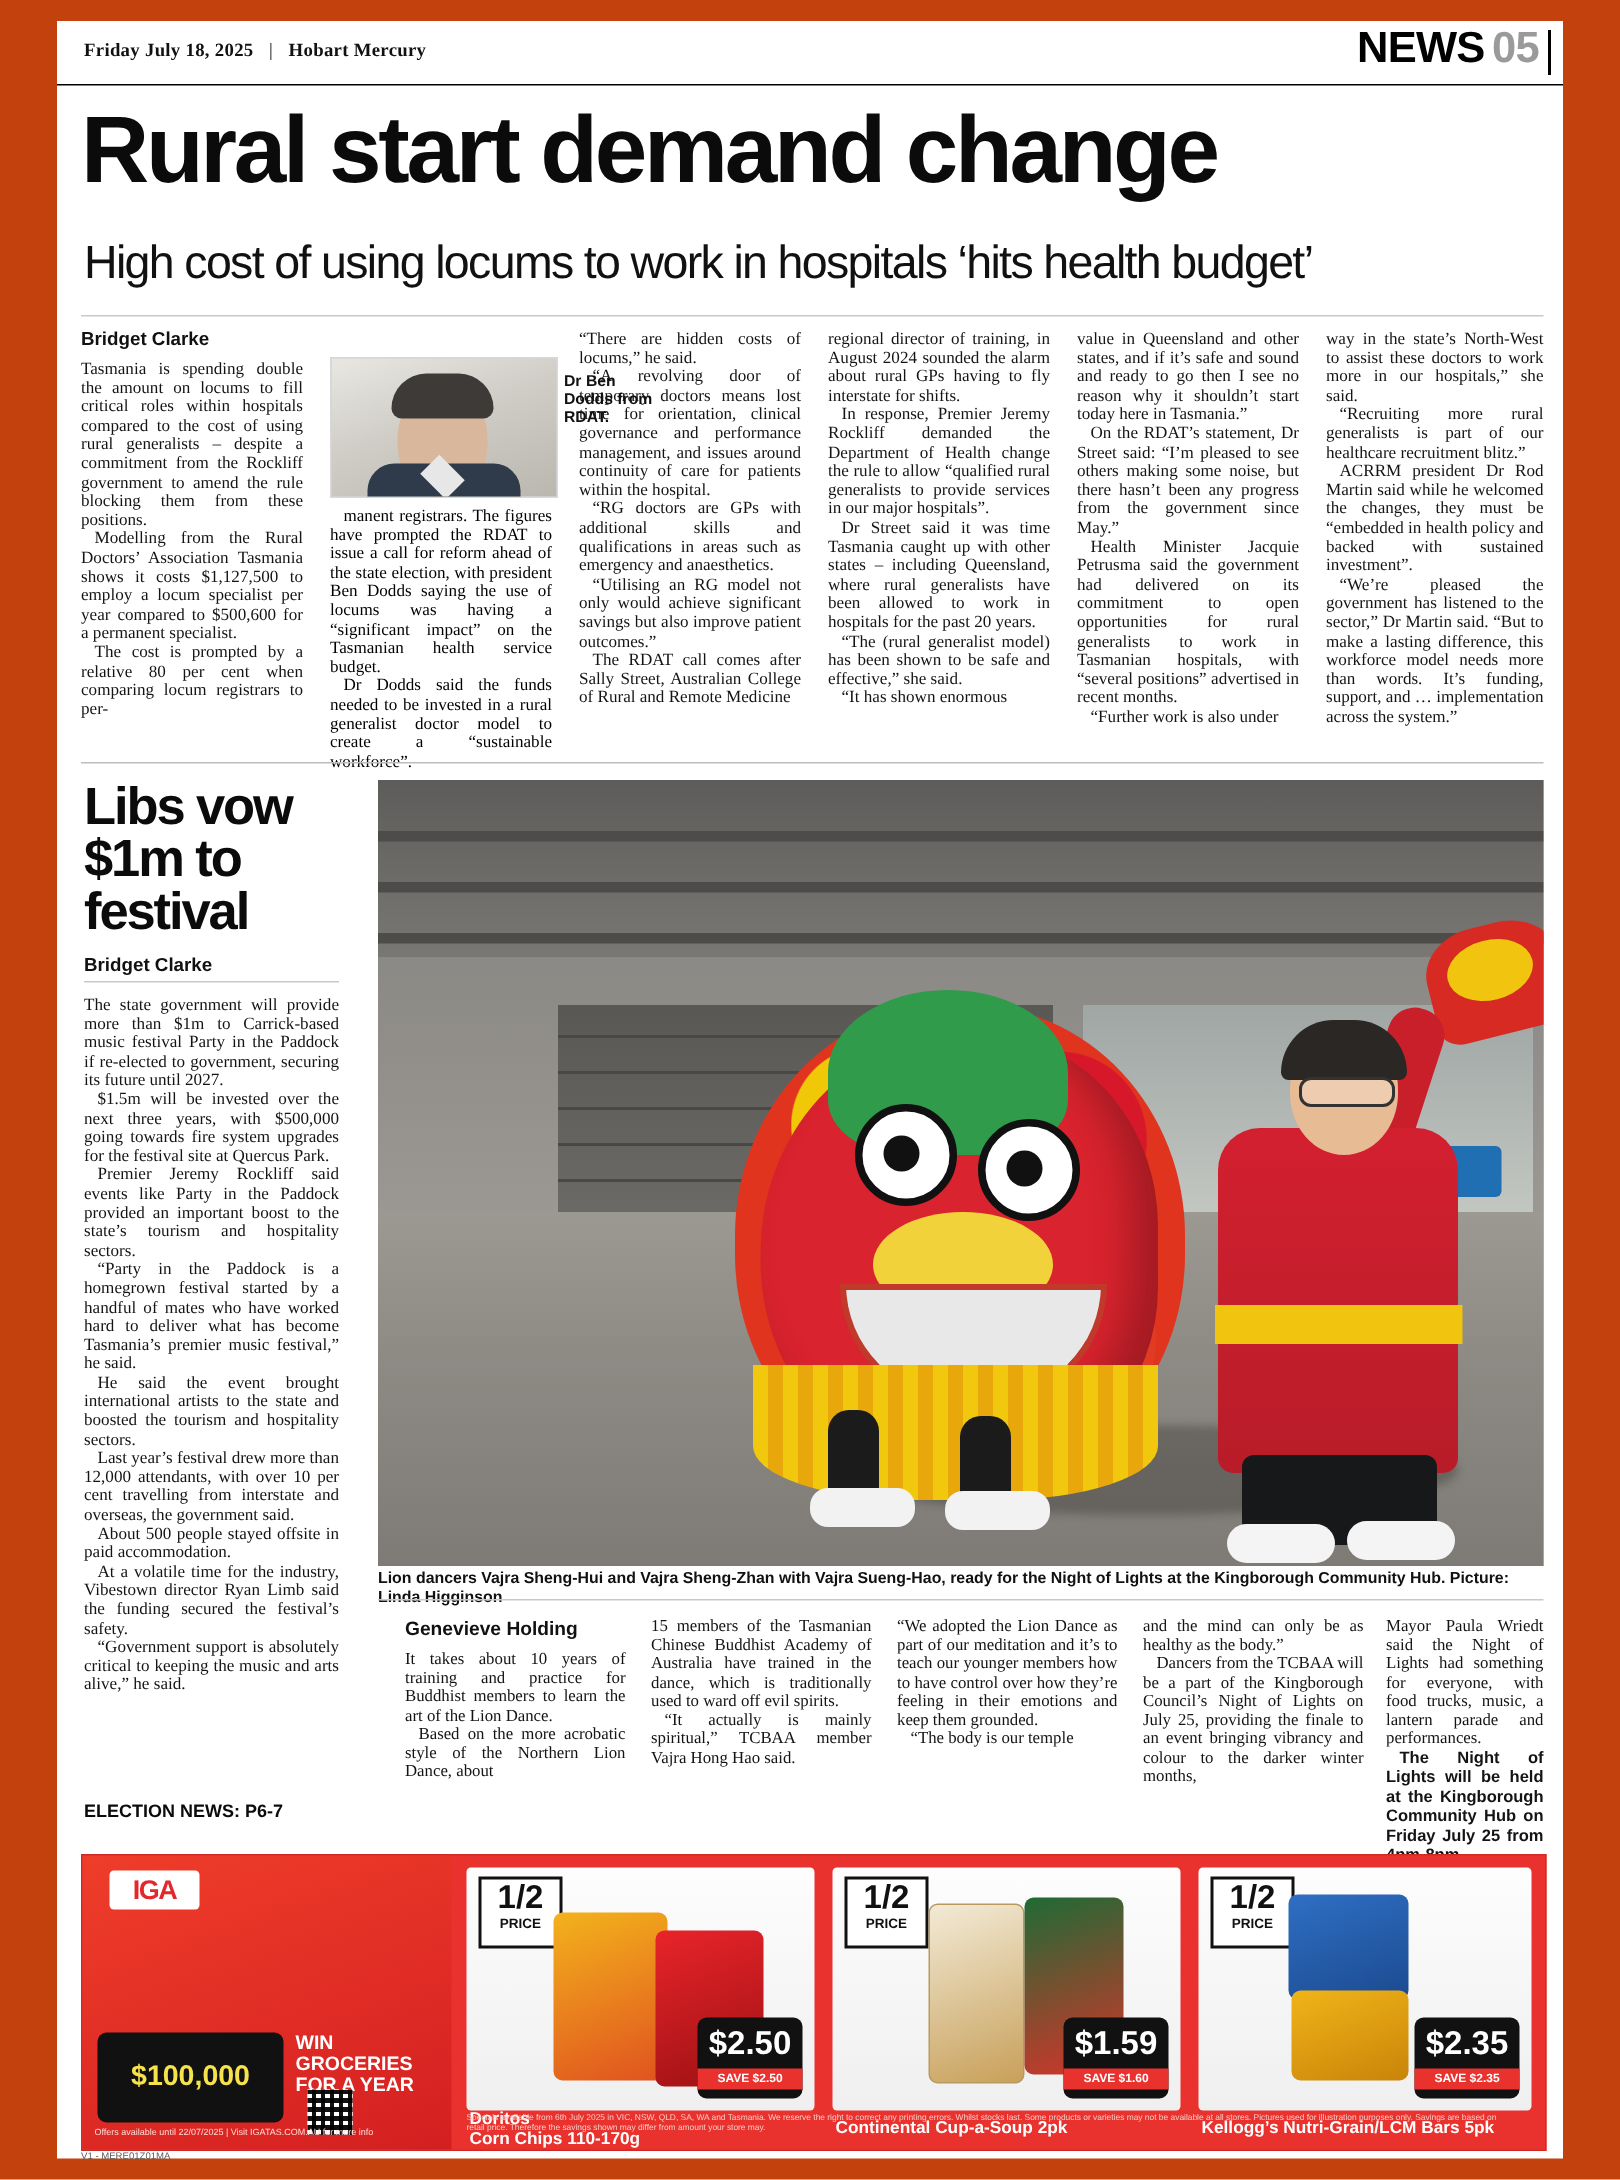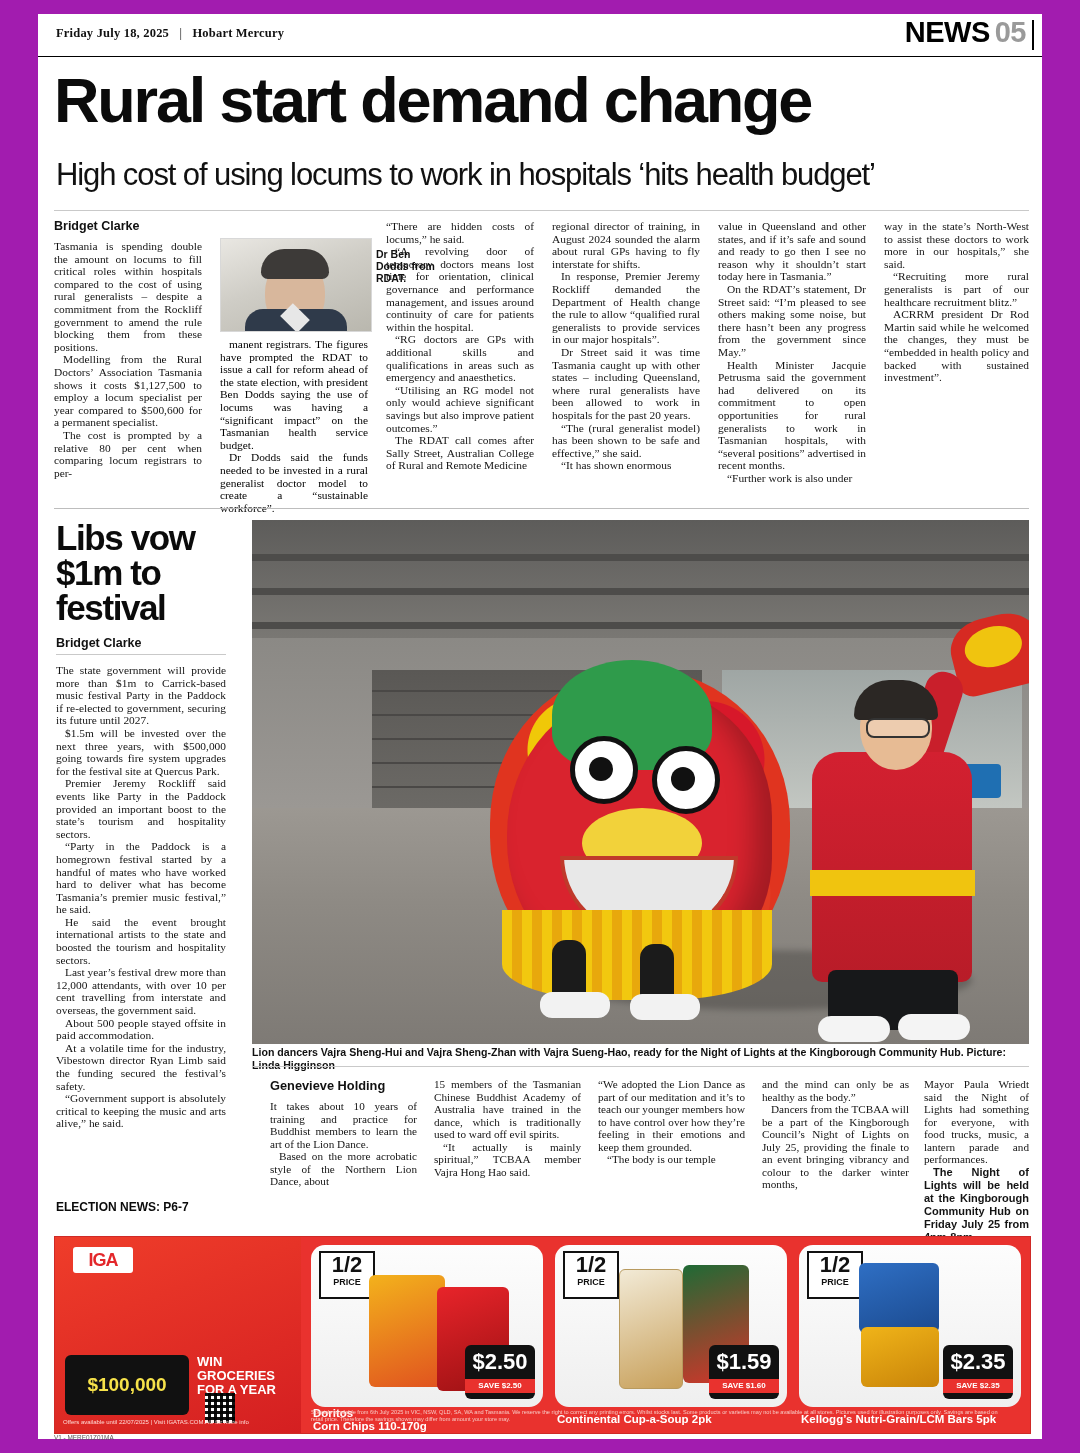"Friday July 18, 2025 |" .page { background: #a21caf -> #c2410c }
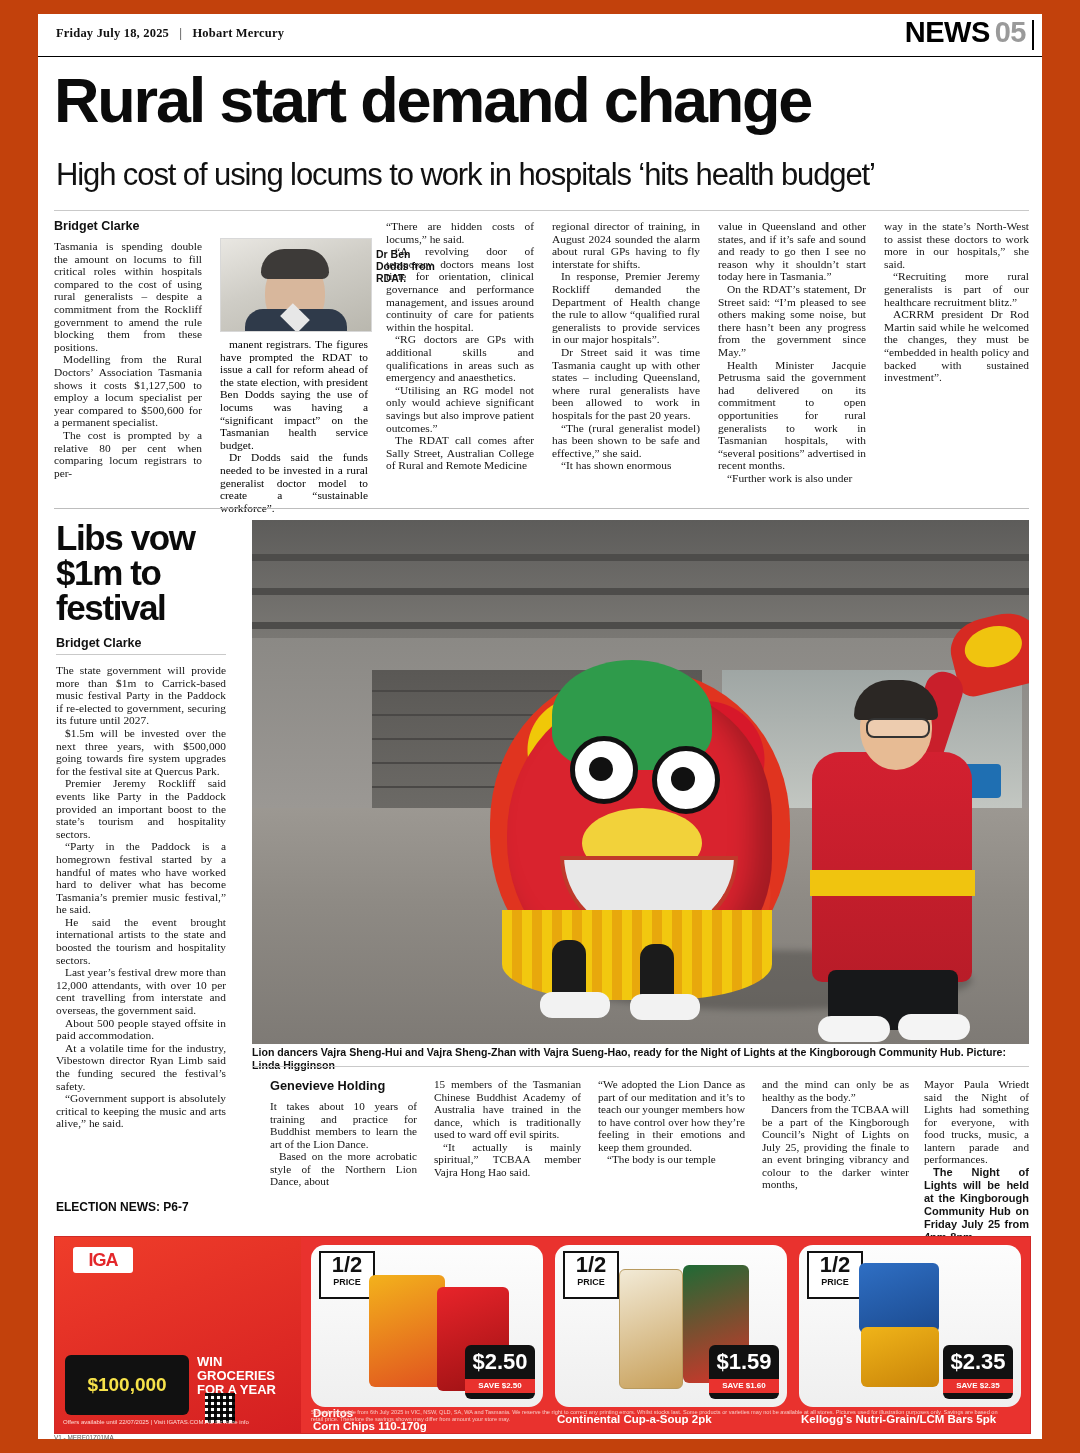"“We’re pleased the government has" p { html: none -> <p>“We’re pleased the government has listened to the sector,” Dr Martin said. “But to make a lasting difference, this workforce model needs more than words. It’s funding, support, and … implementation across the system.”</p> }
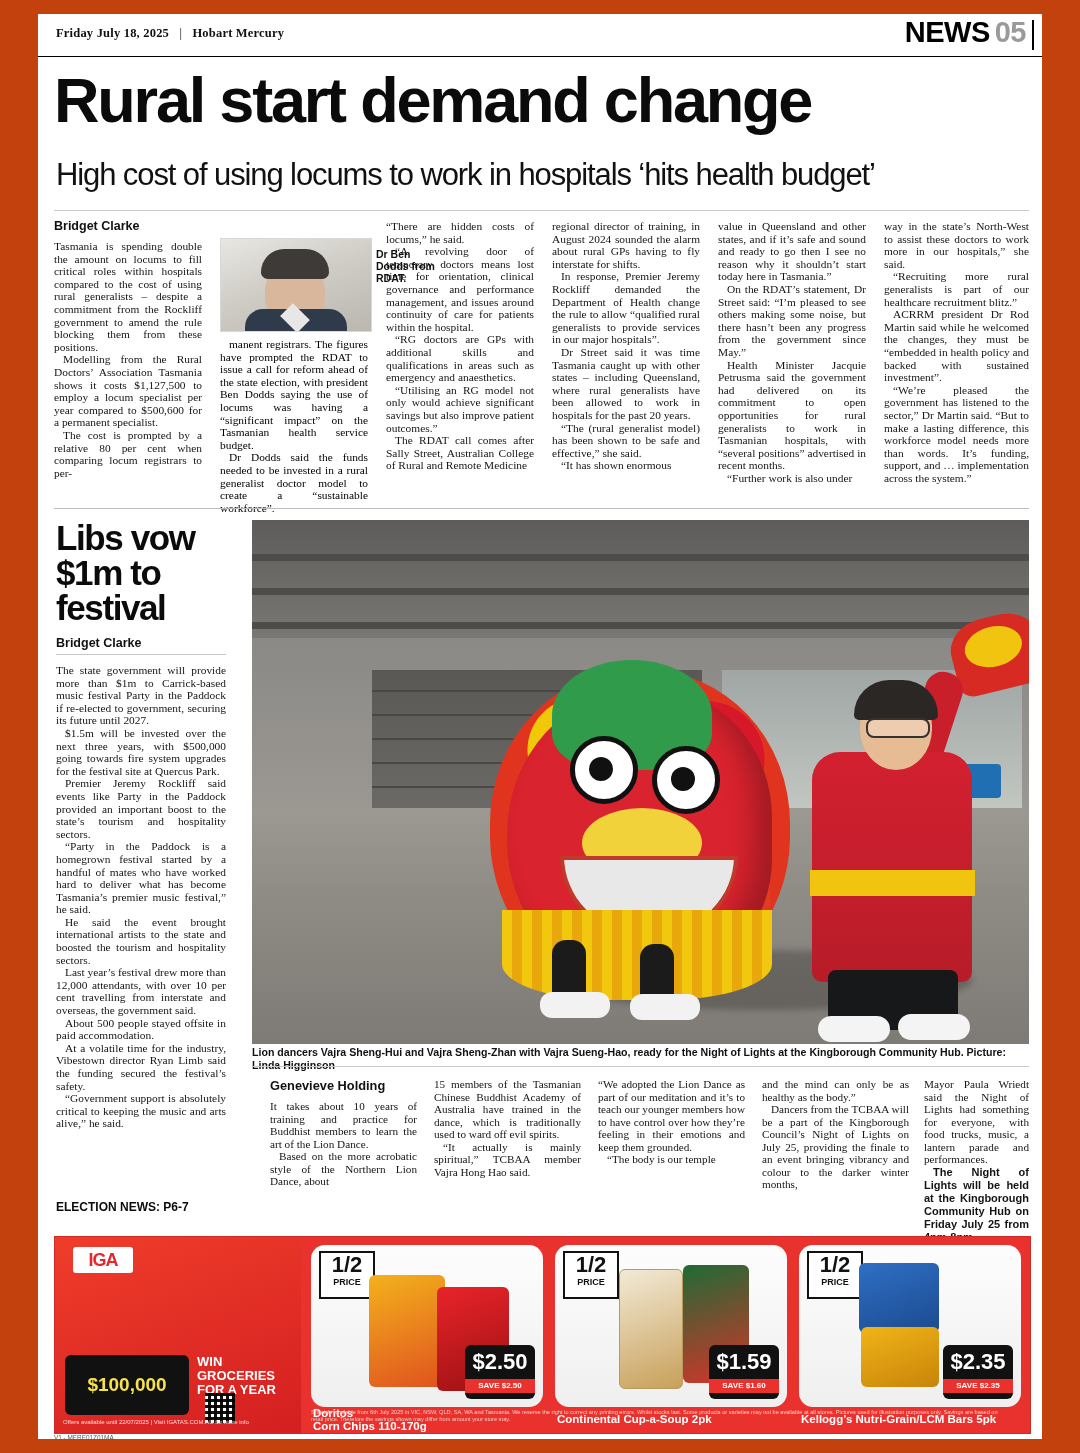"1/2" .prod { border-radius: 14px -> 3px }
